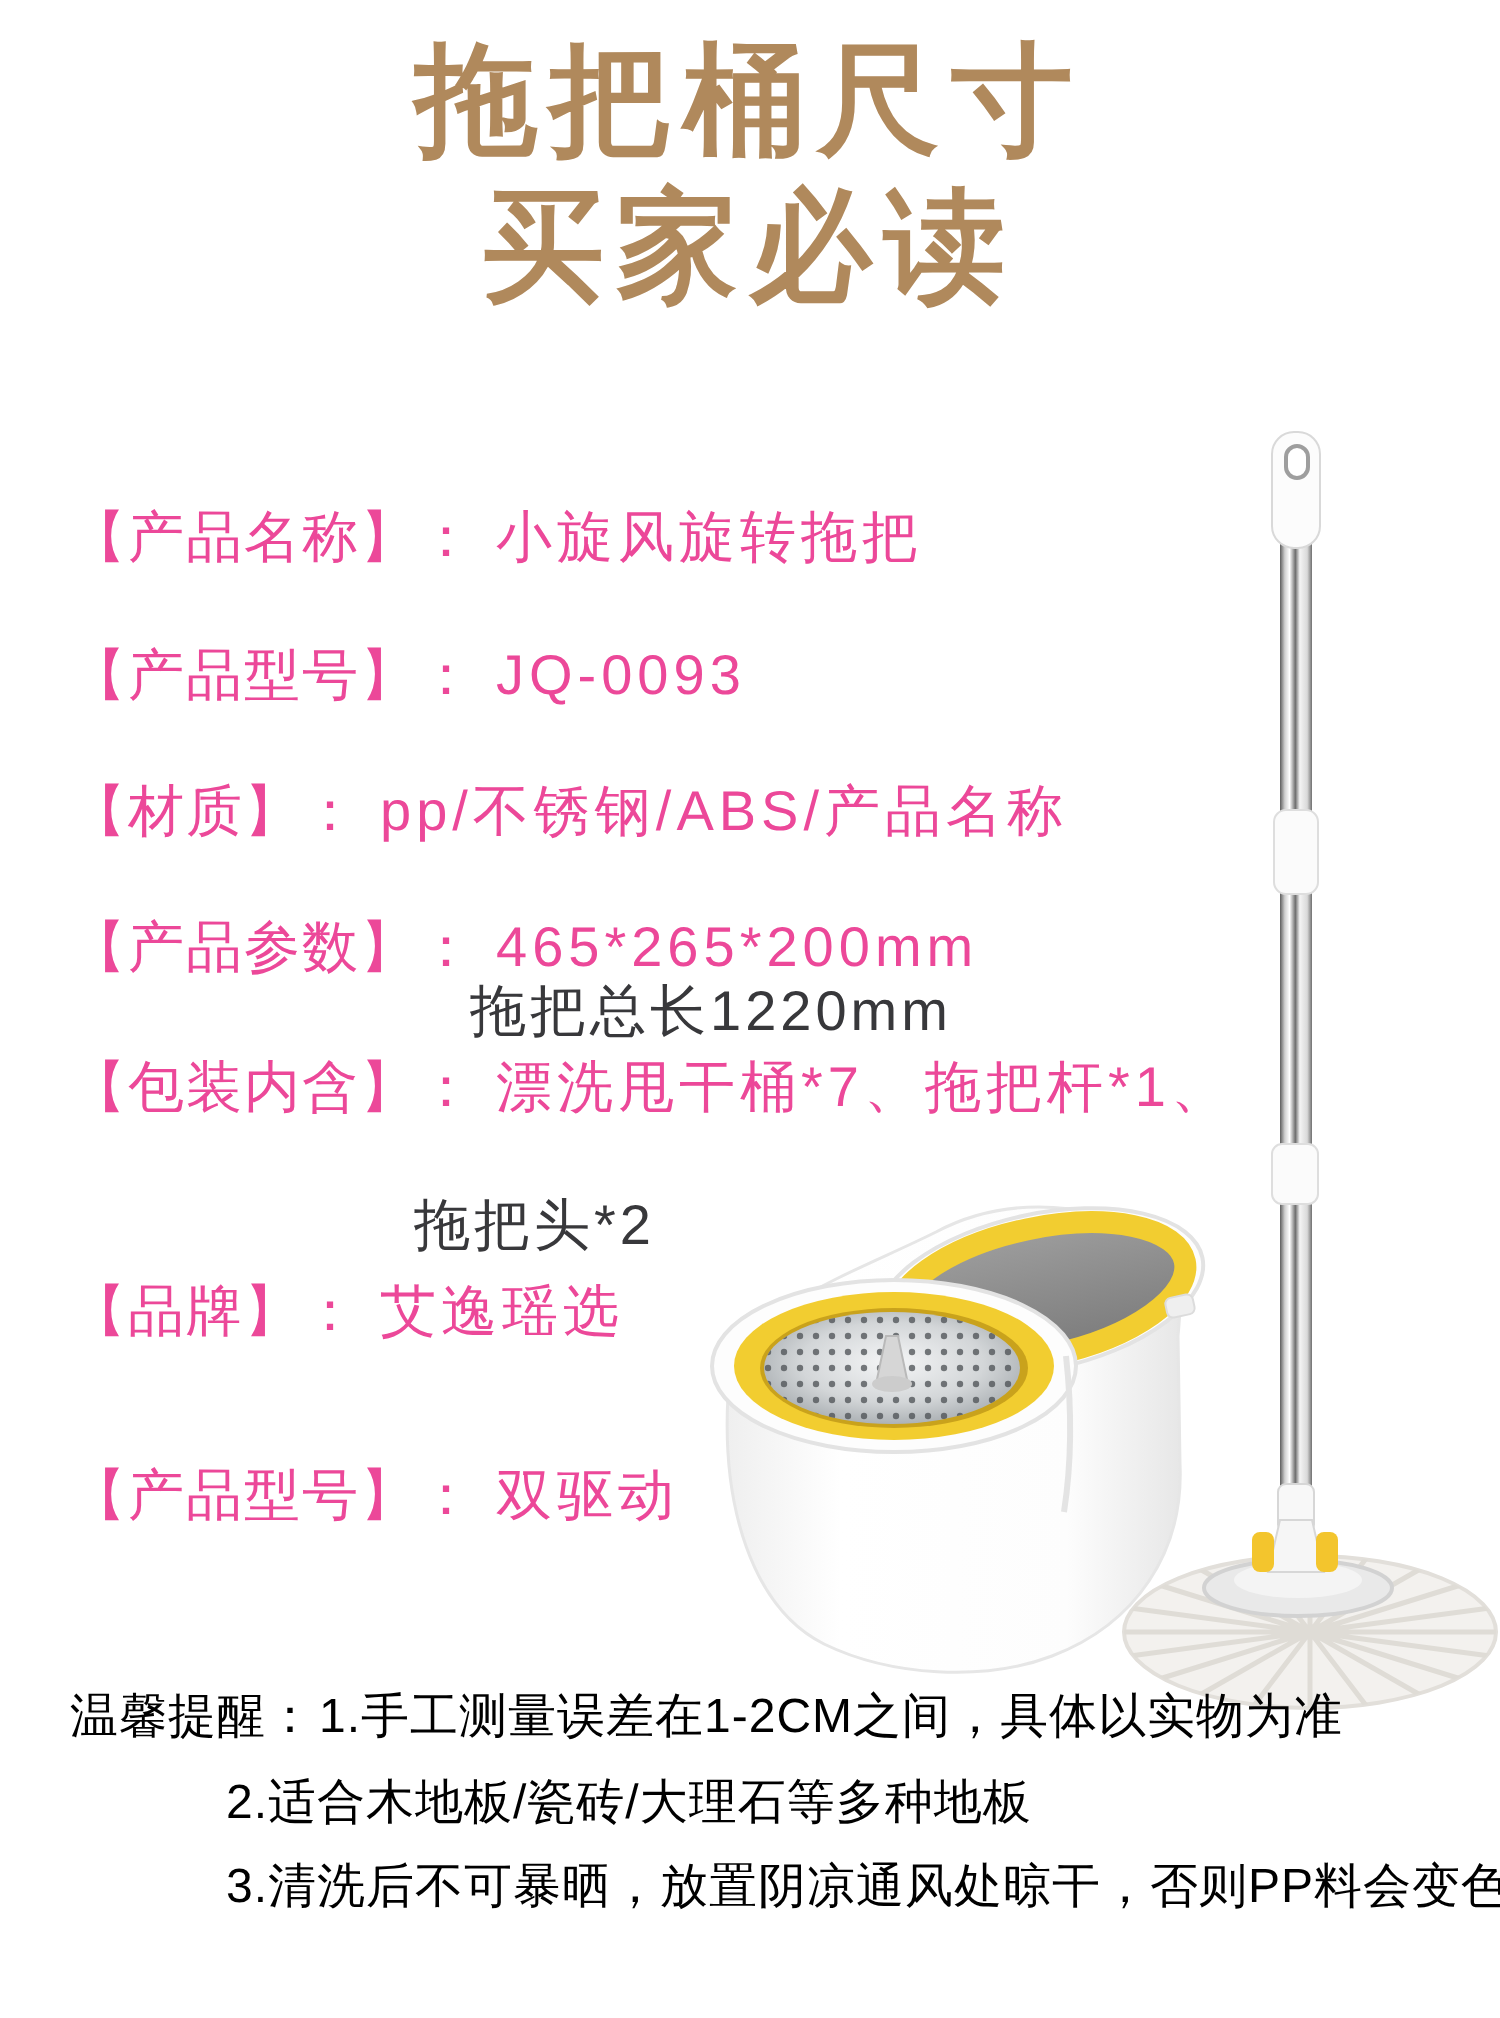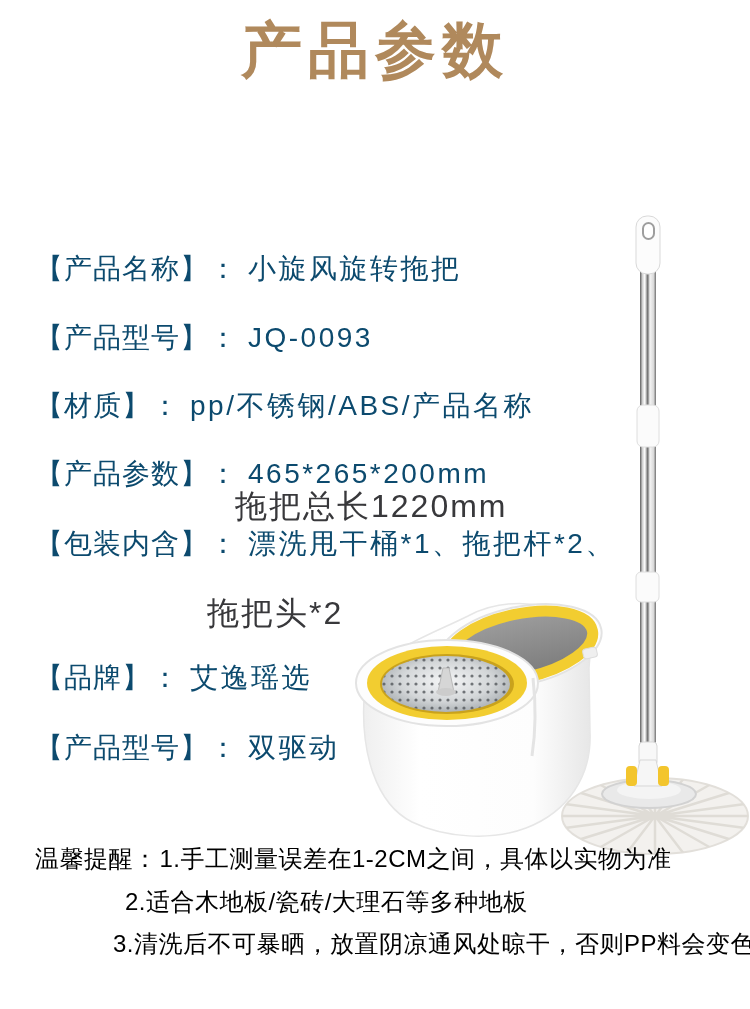"产品参数" div { text: 产品参数 -> 拖把桶尺寸 }
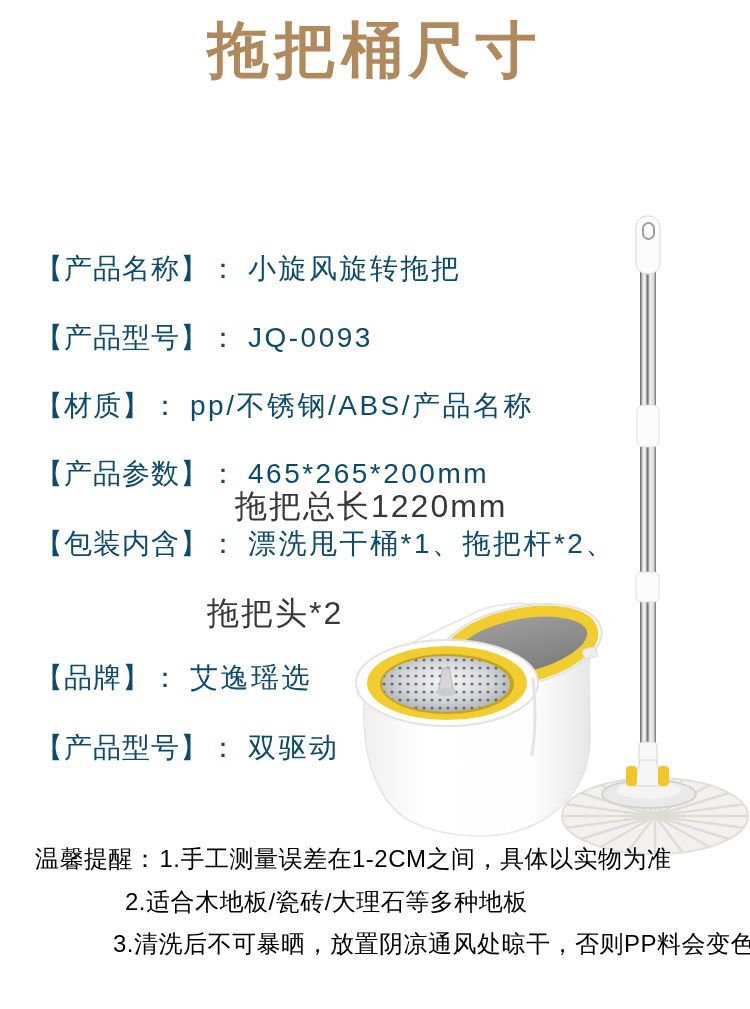"买家必读" div { html: none -> <div>买家必读</div> }
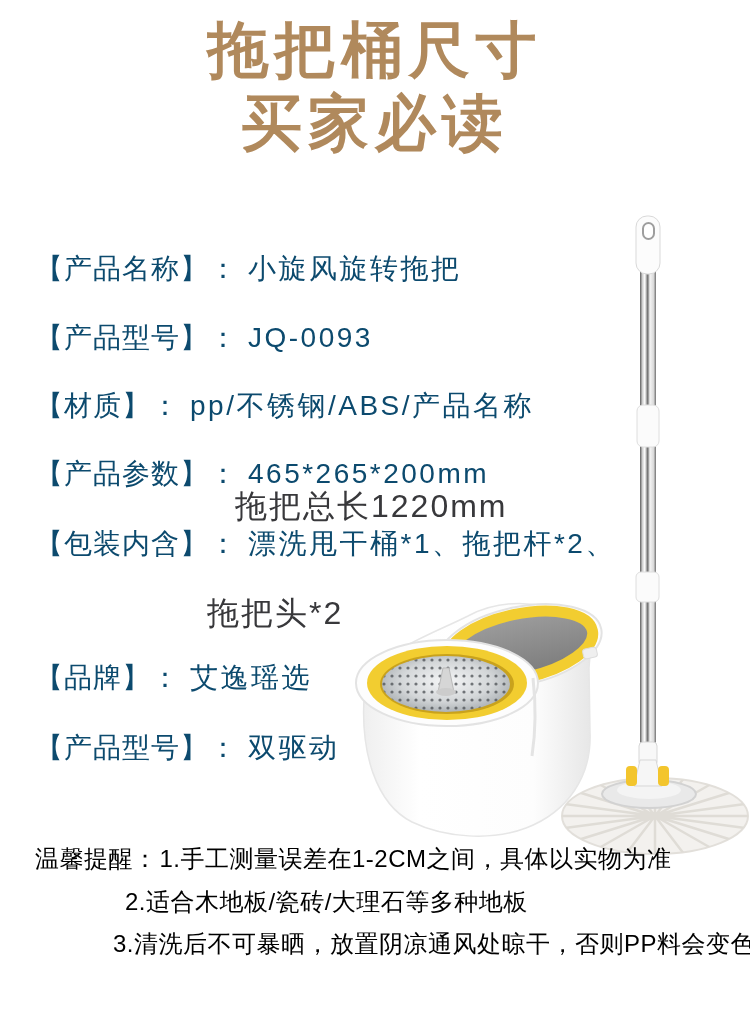"【产品名称】： 小旋风旋转拖把" .spec-row { color: #0c4a6e -> #ec4899 }
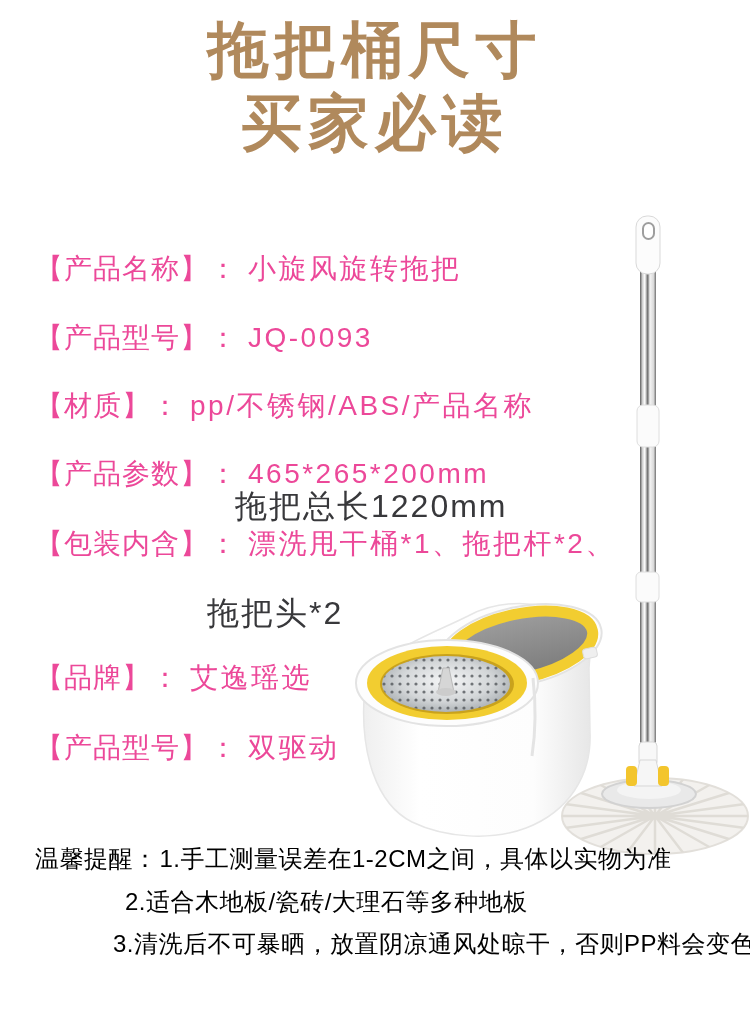"拖把总长1220mm" .spec-sub { font-size: 32px -> 28px }
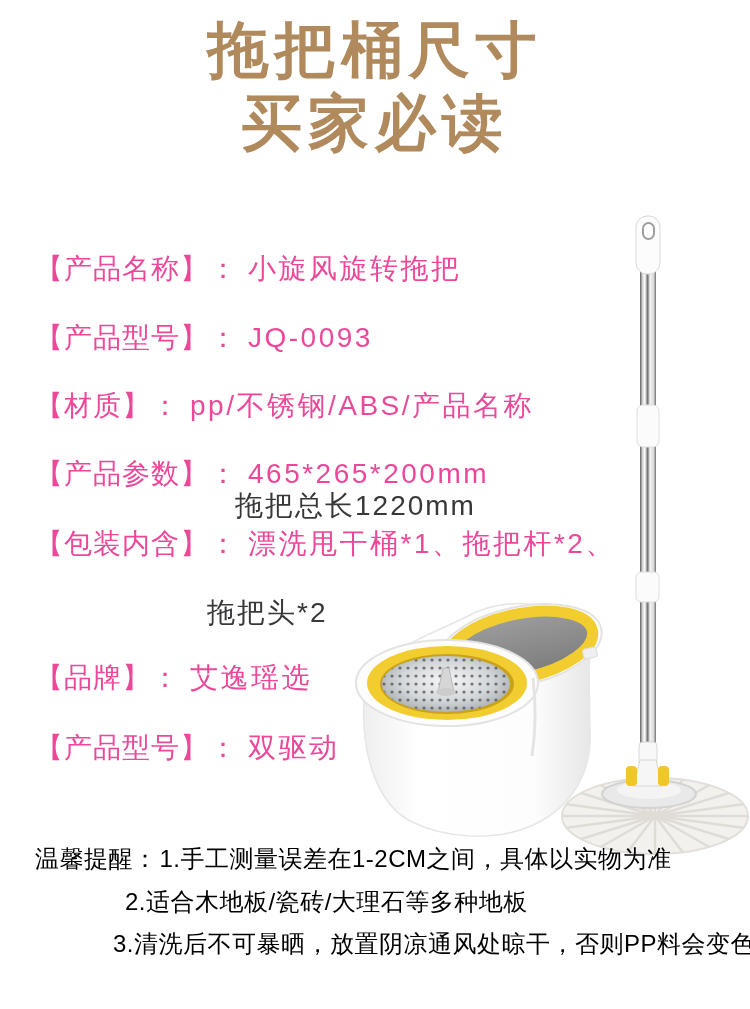"漂洗甩干桶*1、拖把杆*2、" span.spec-value { text: 1、拖把杆*2 -> 7、拖把杆*1 }
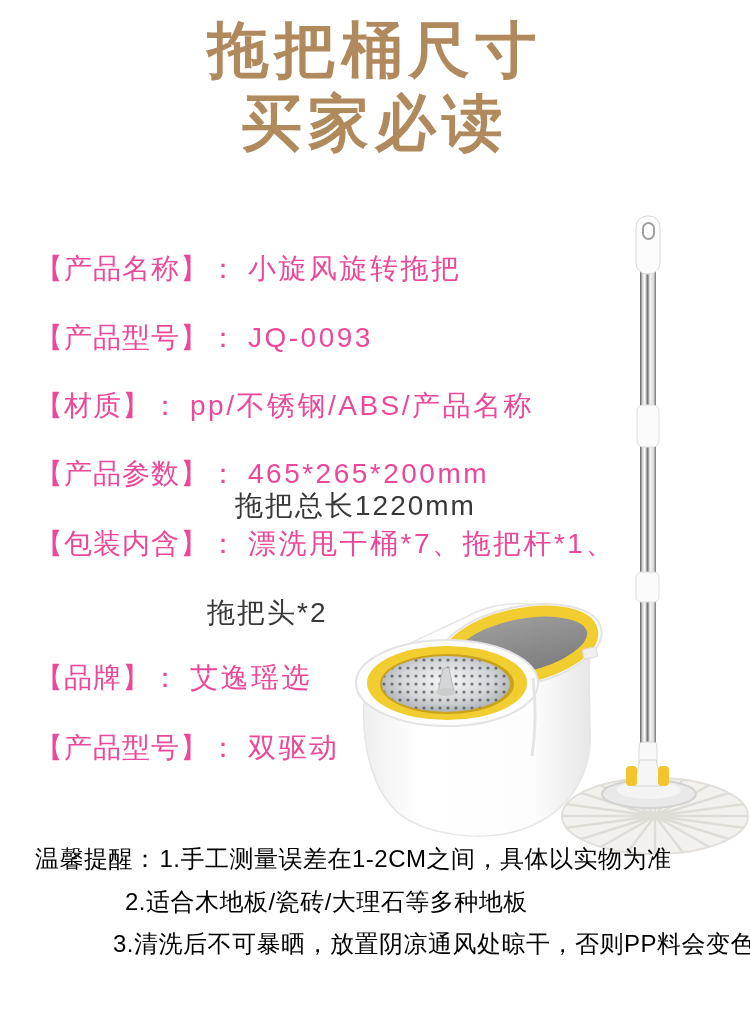"【品牌】： 艾逸瑶选" div.spec-row { top: 662px -> 640px }
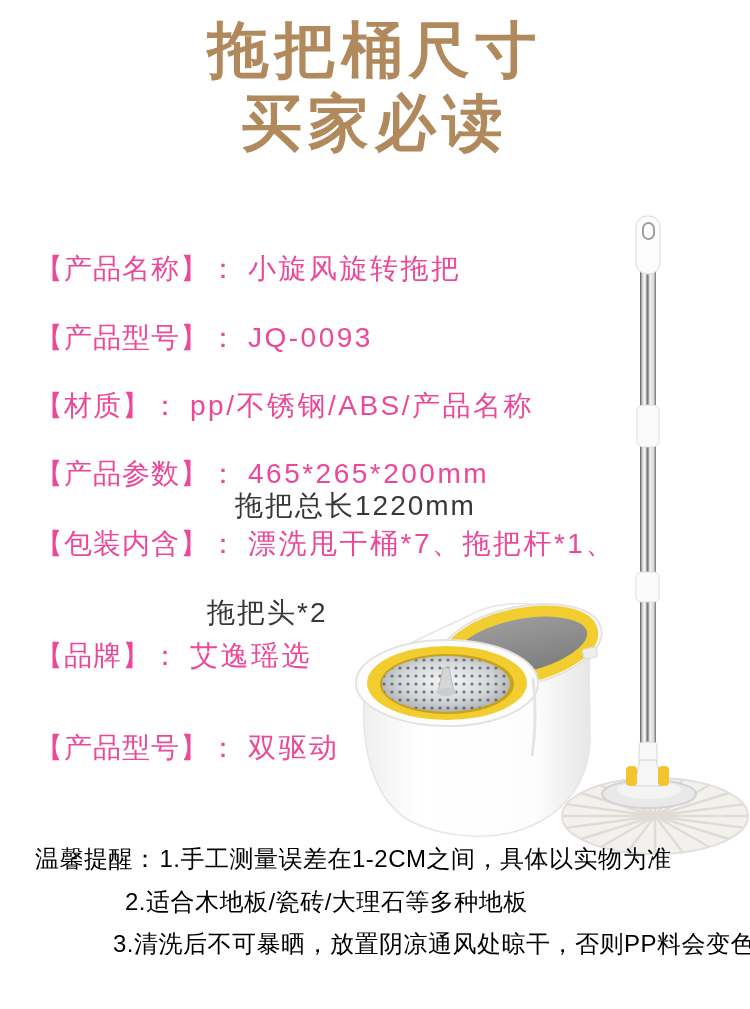"2.适合木地板/瓷砖/大理石等多种地板" div.tip-line { left: 125px -> 113px }
